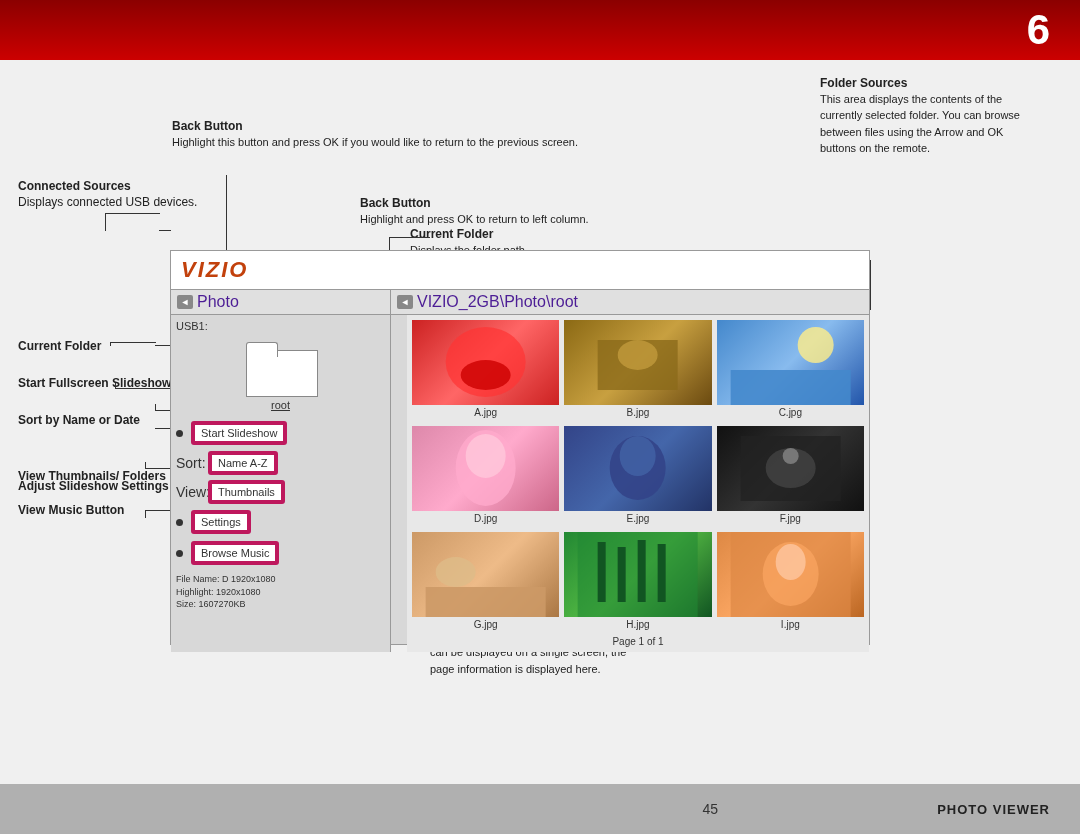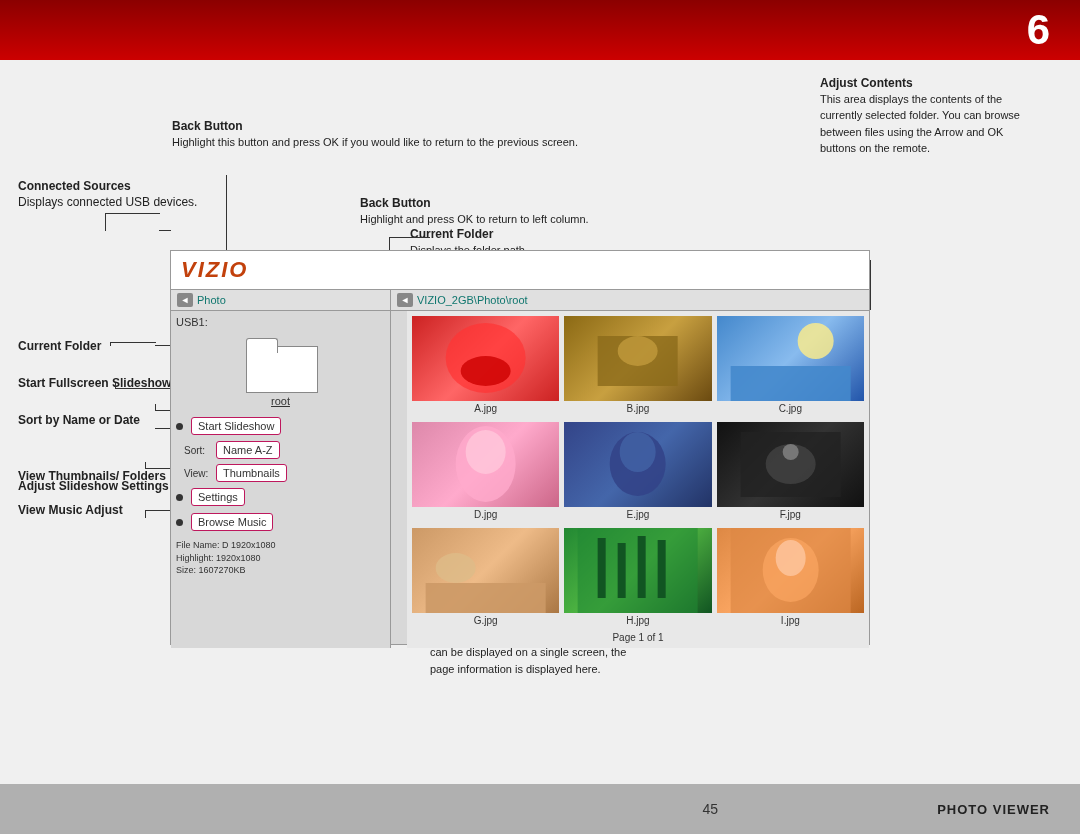"Adjust Contents" strong { text: Adjust Contents -> Folder Sources }
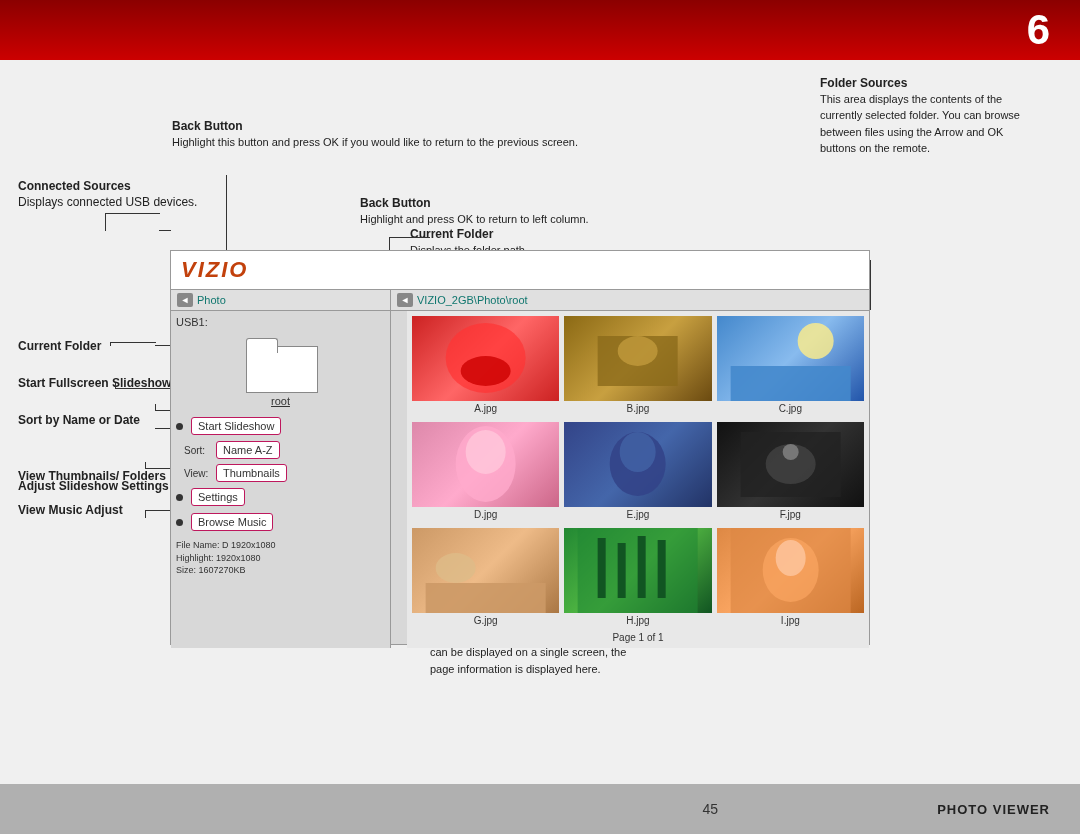"Photo" .nav-text { color: #0f766e -> #4c1d95; font-size: 11px -> 16px }
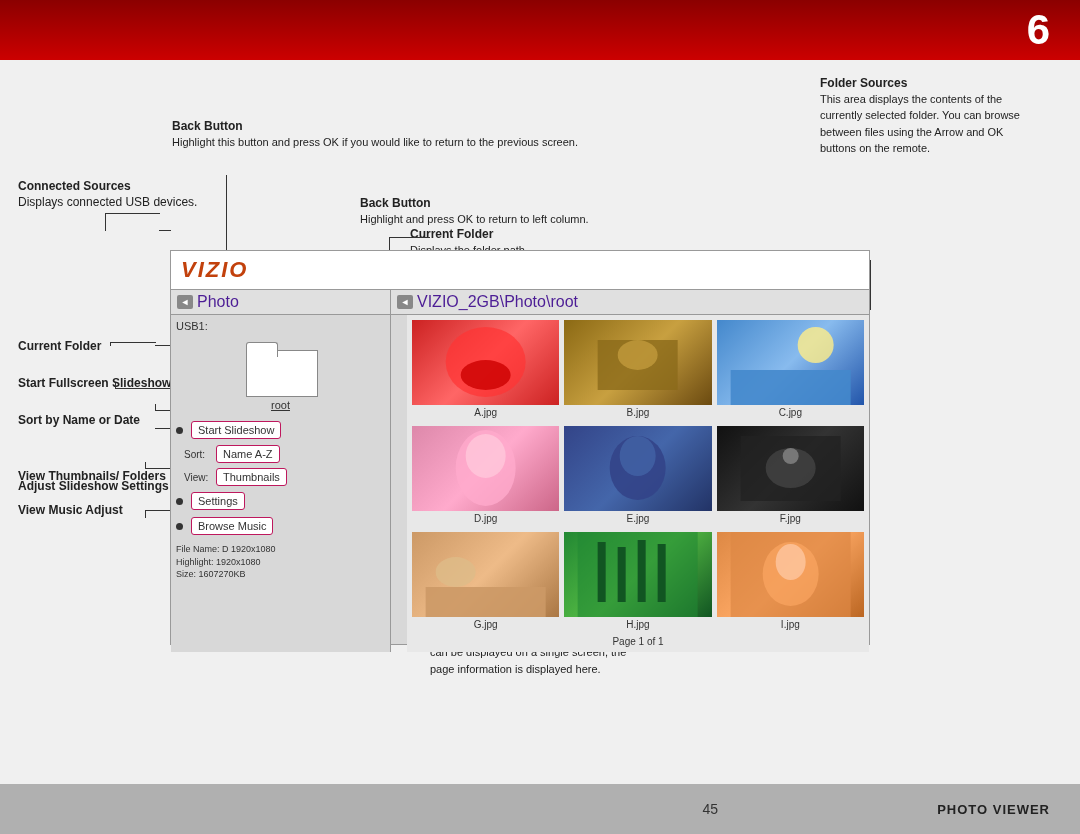"Start Slideshow" .btn-small { border: 1px solid #be185d -> 4px solid #be185d }
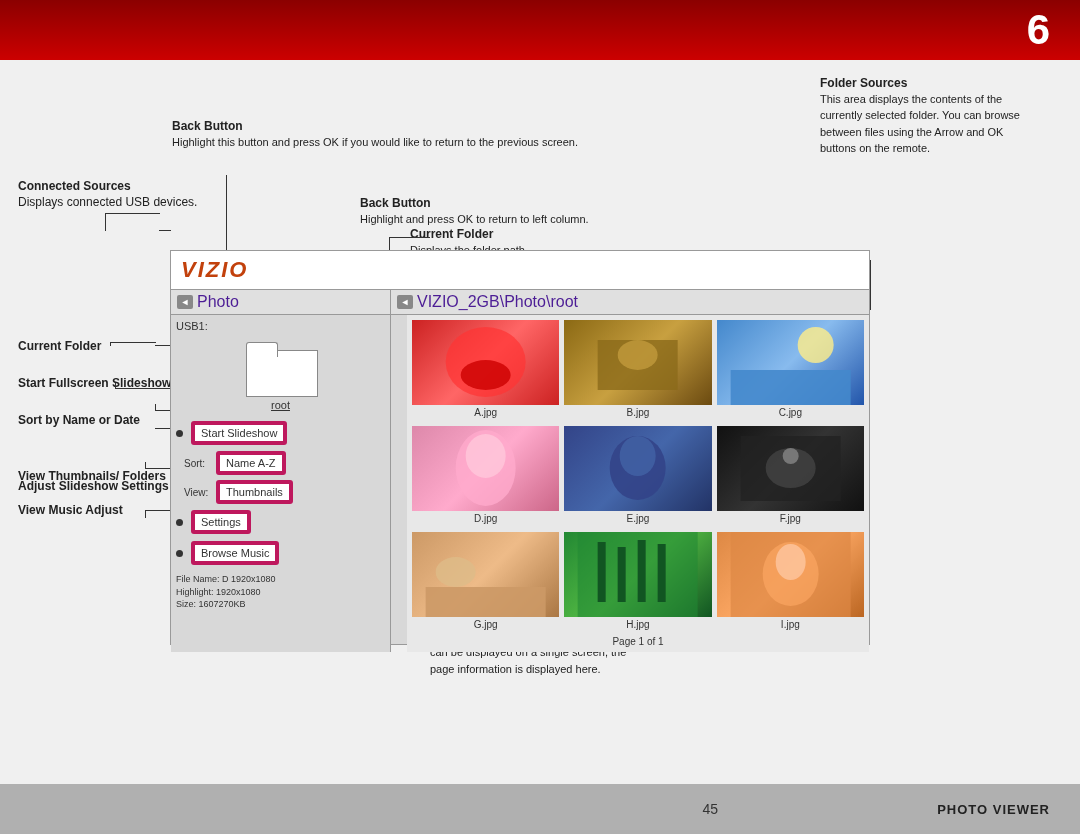"Sort:" .btn-row-label { font-size: 10px -> 14px; margin-left: 8px -> none }
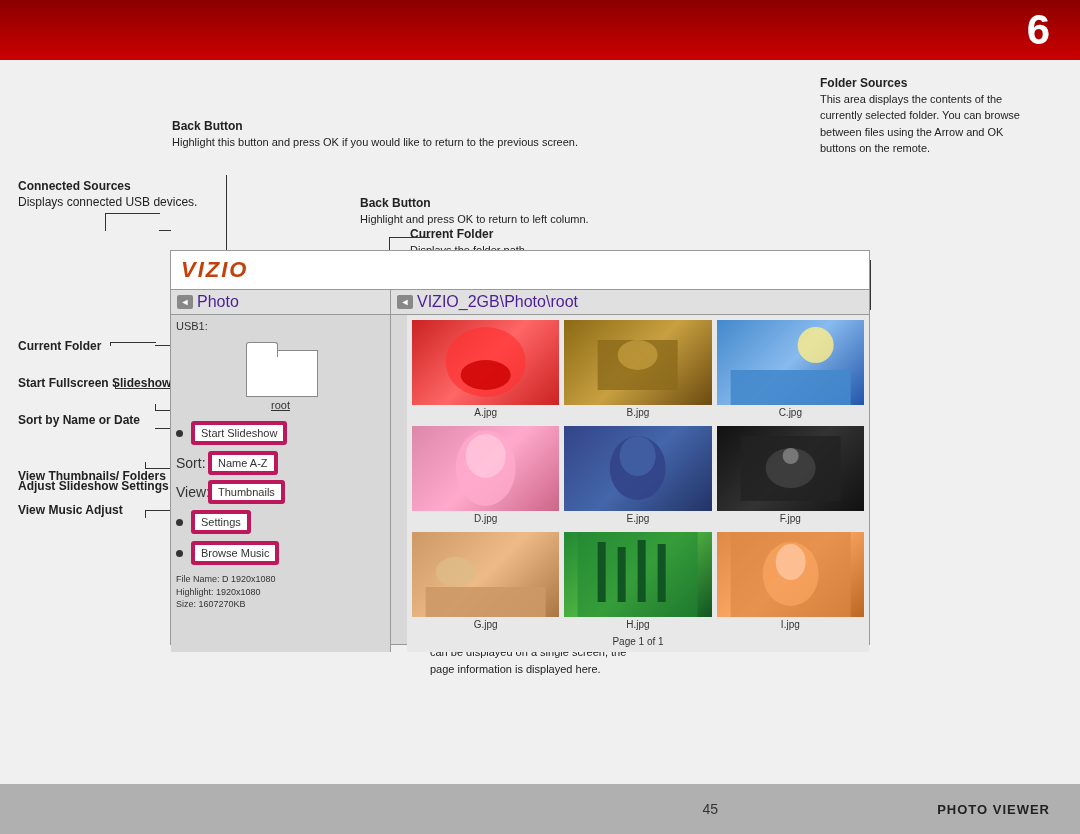"View Music Adjust" strong { text: Adjust -> Button }
